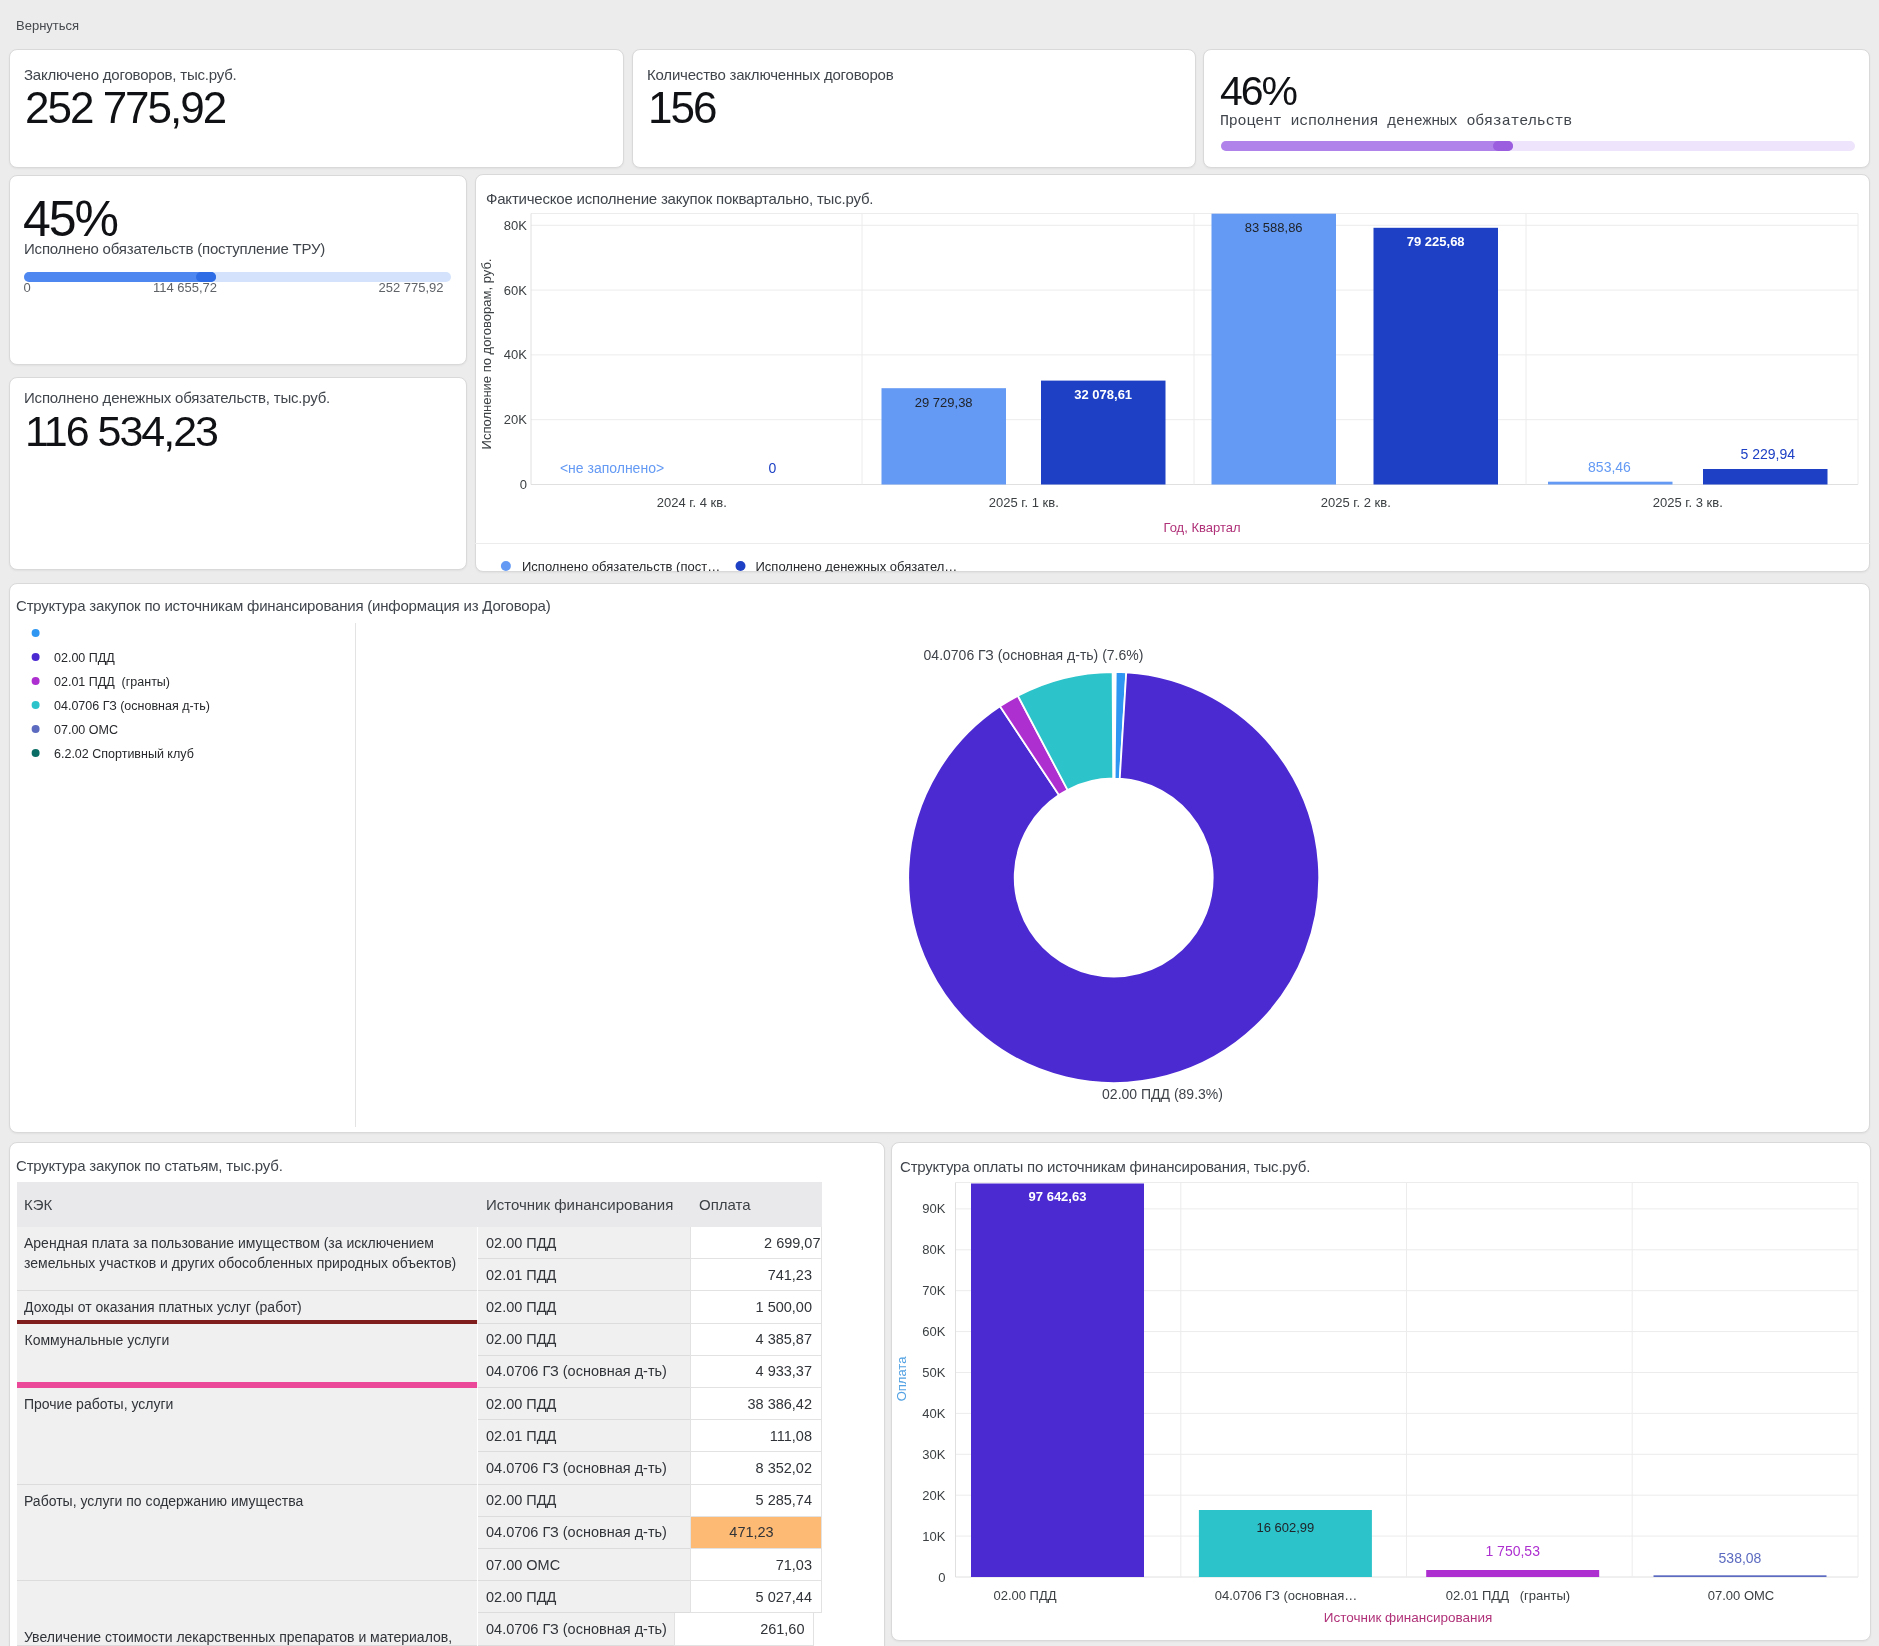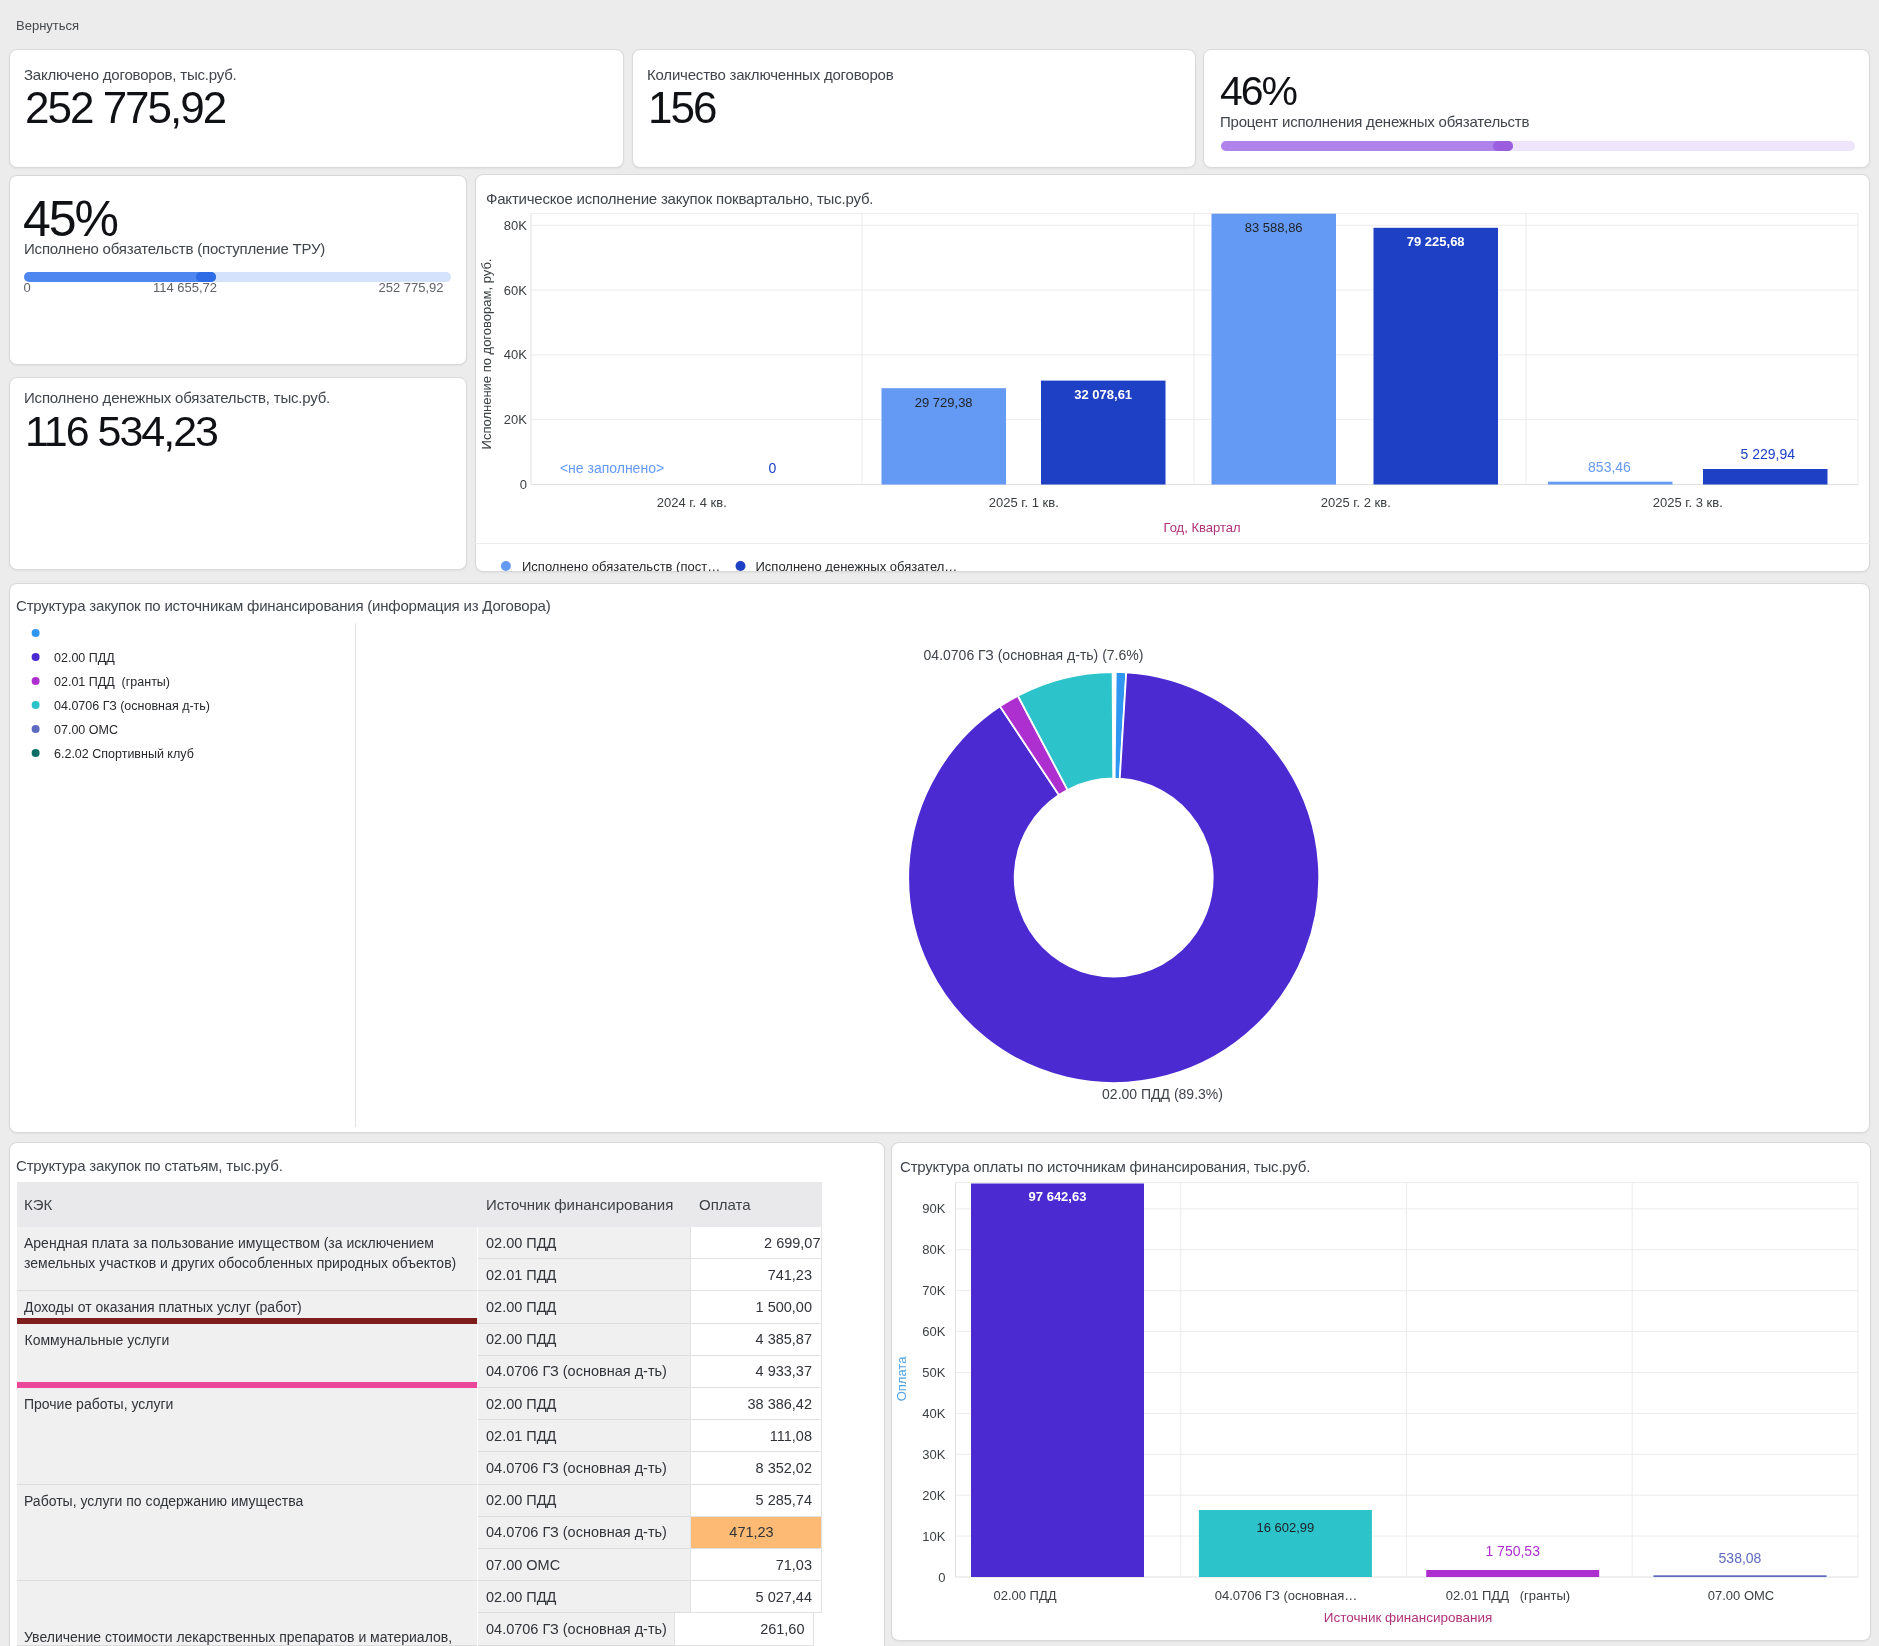"Процент исполнения денежных обязательств" div.abs { font-family: none -> Liberation Mono, monospace }
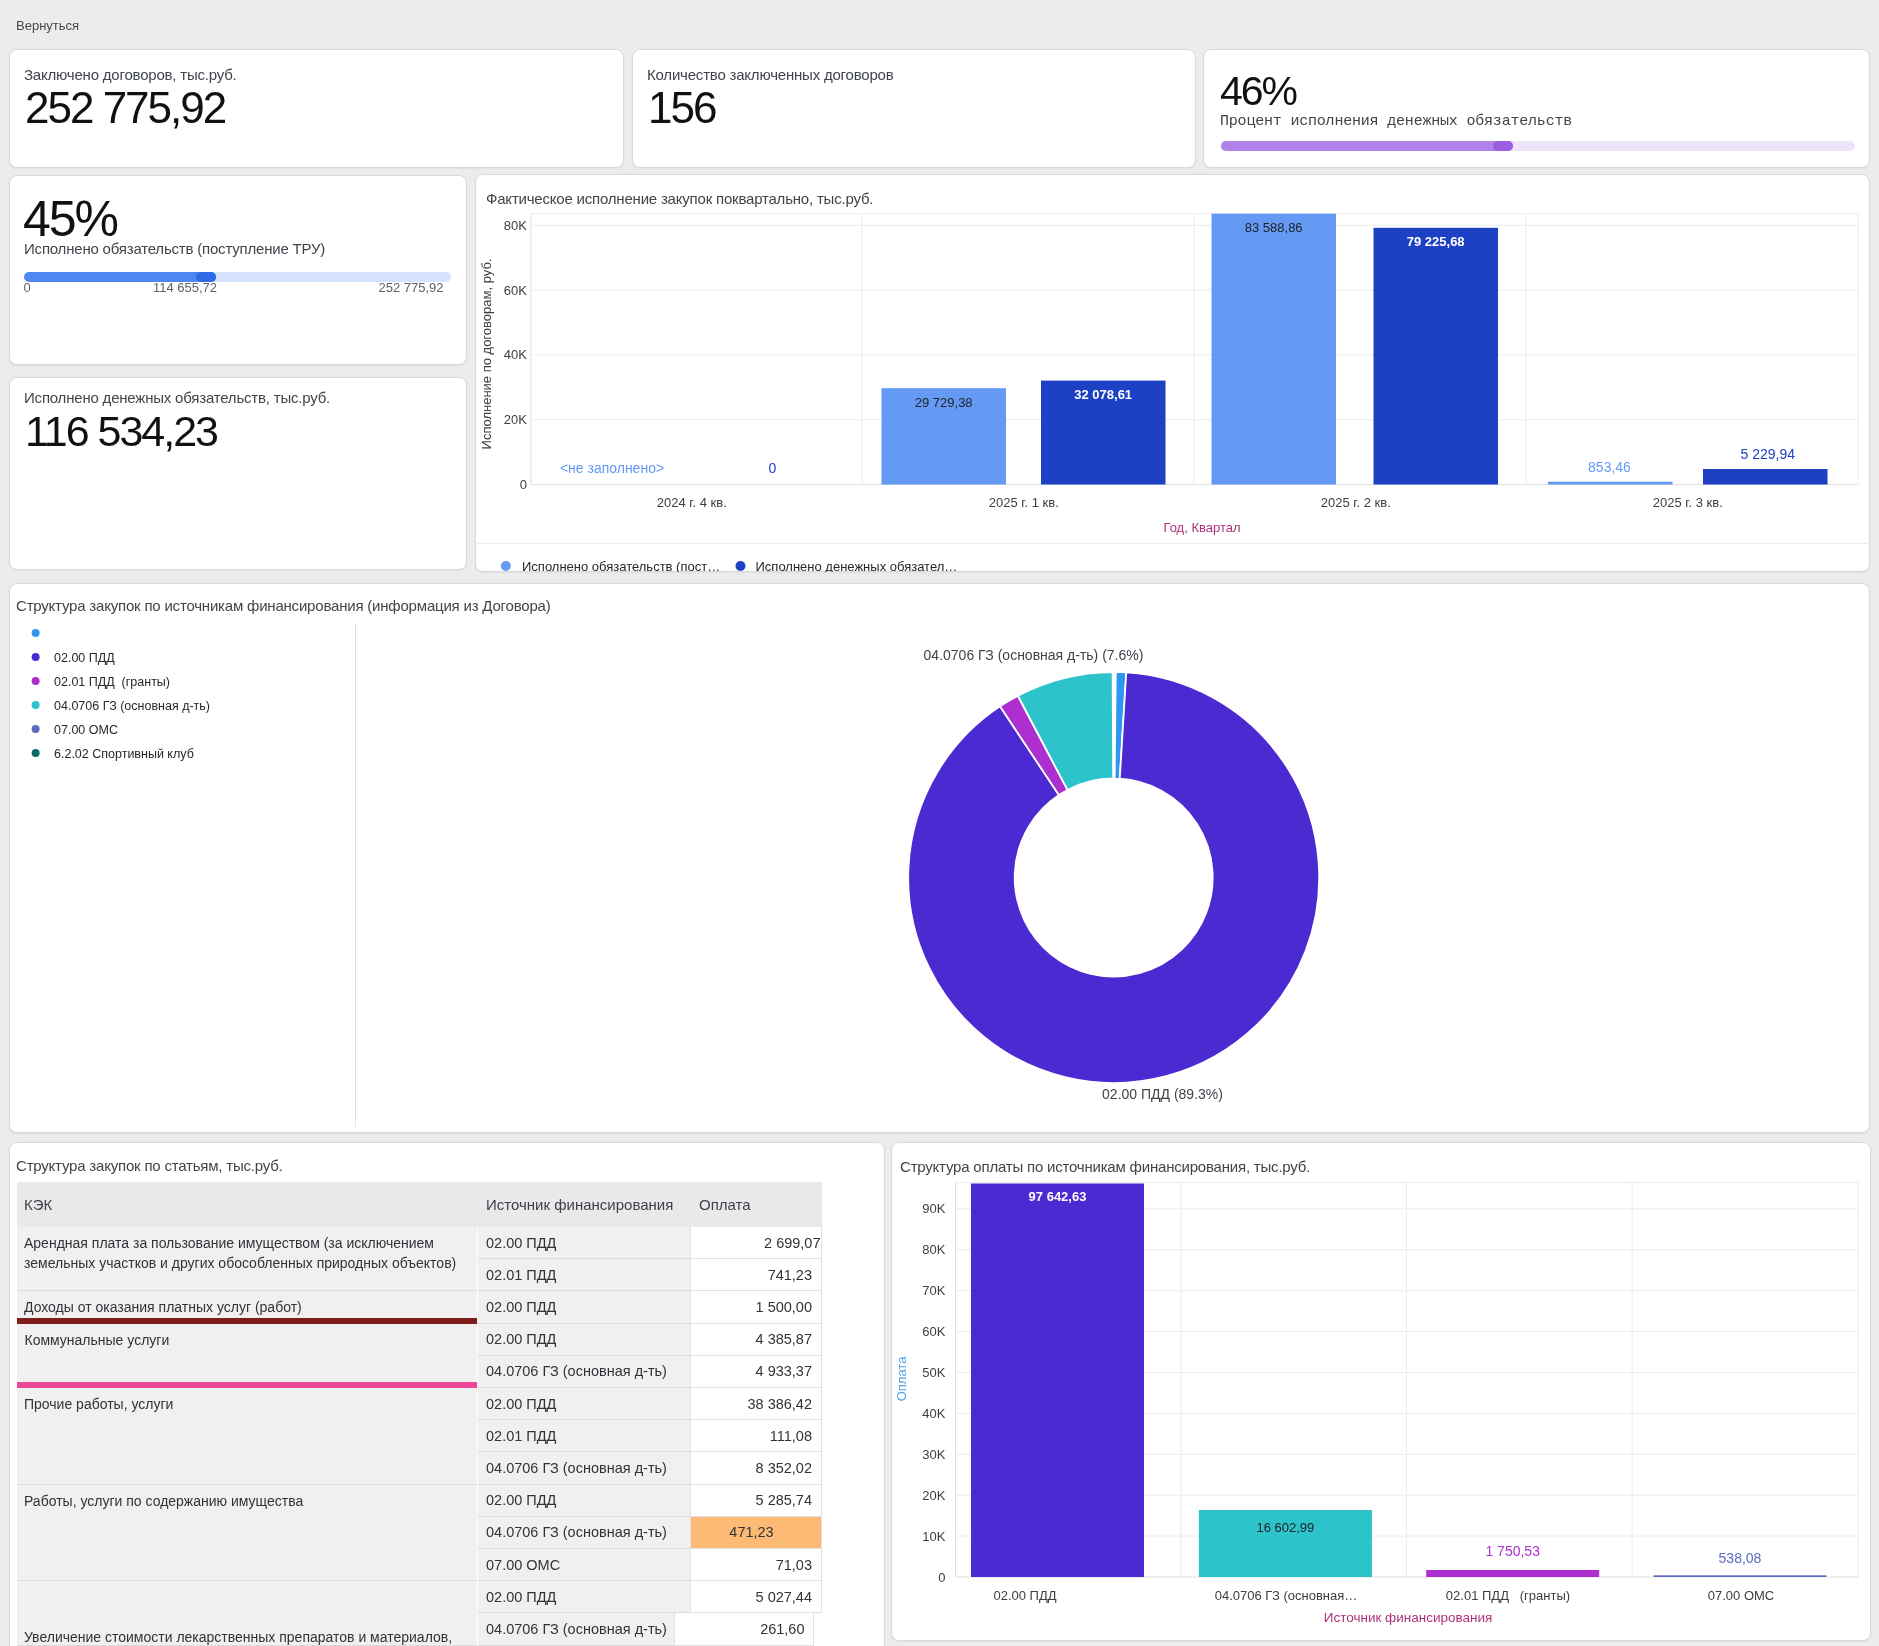"Доходы от оказания платных услуг" div.abs { border-bottom: 6px solid #7f1d1d -> 4px solid #7f1d1d }
